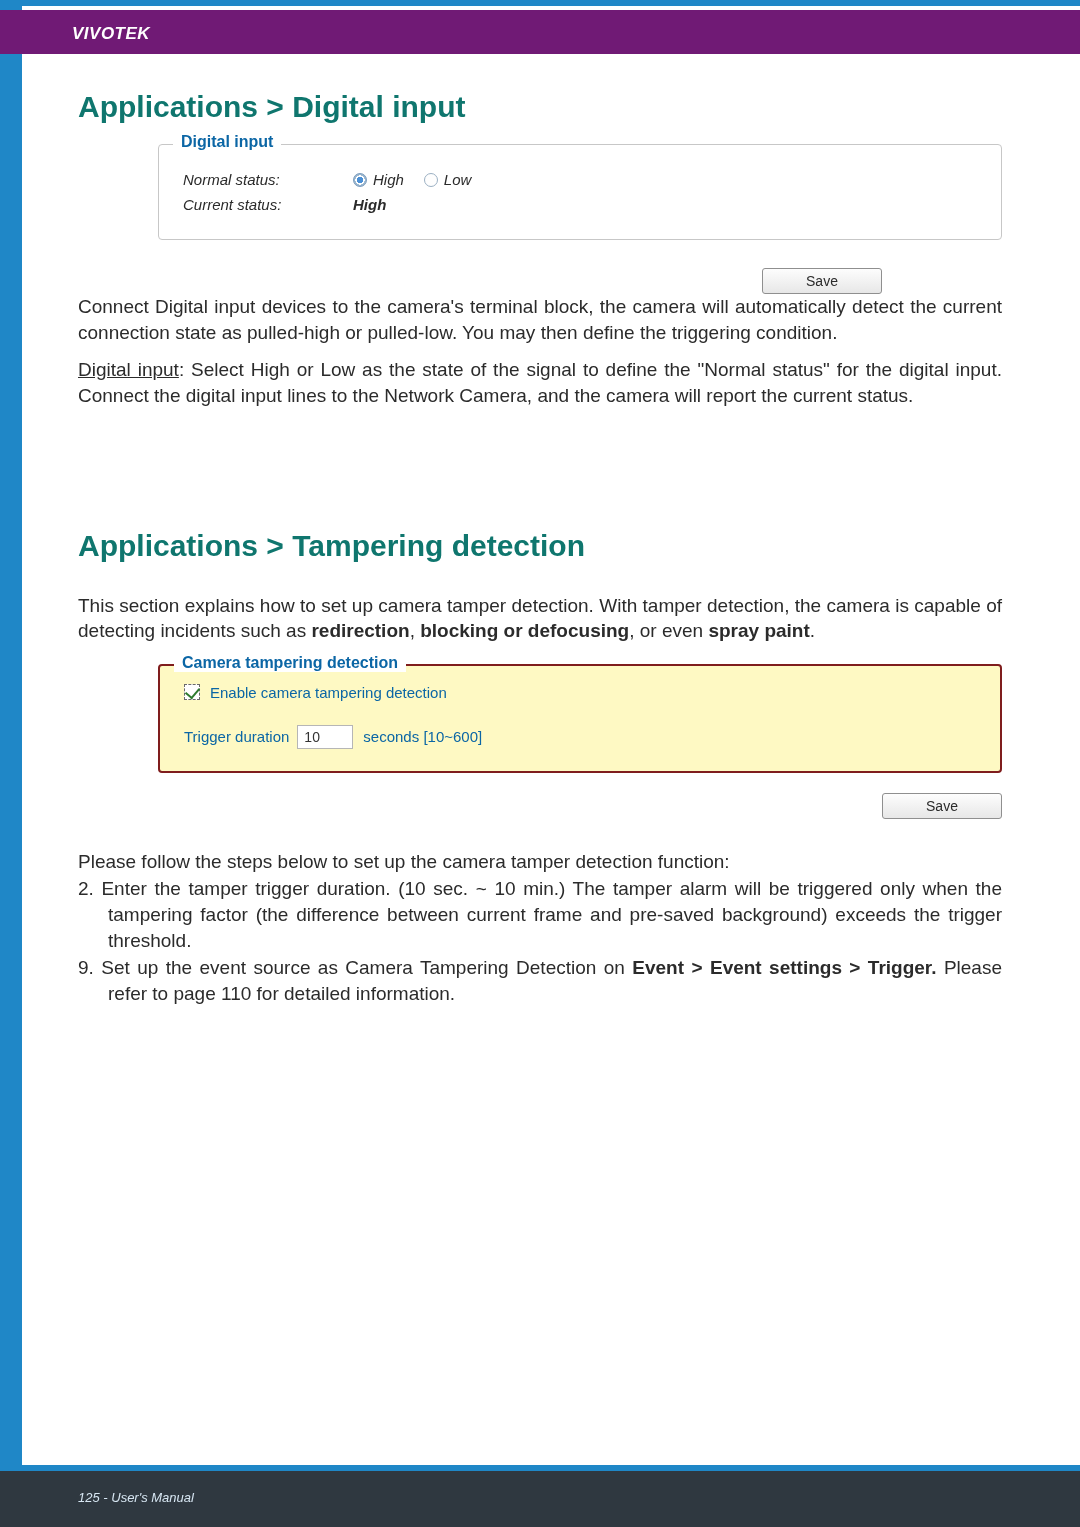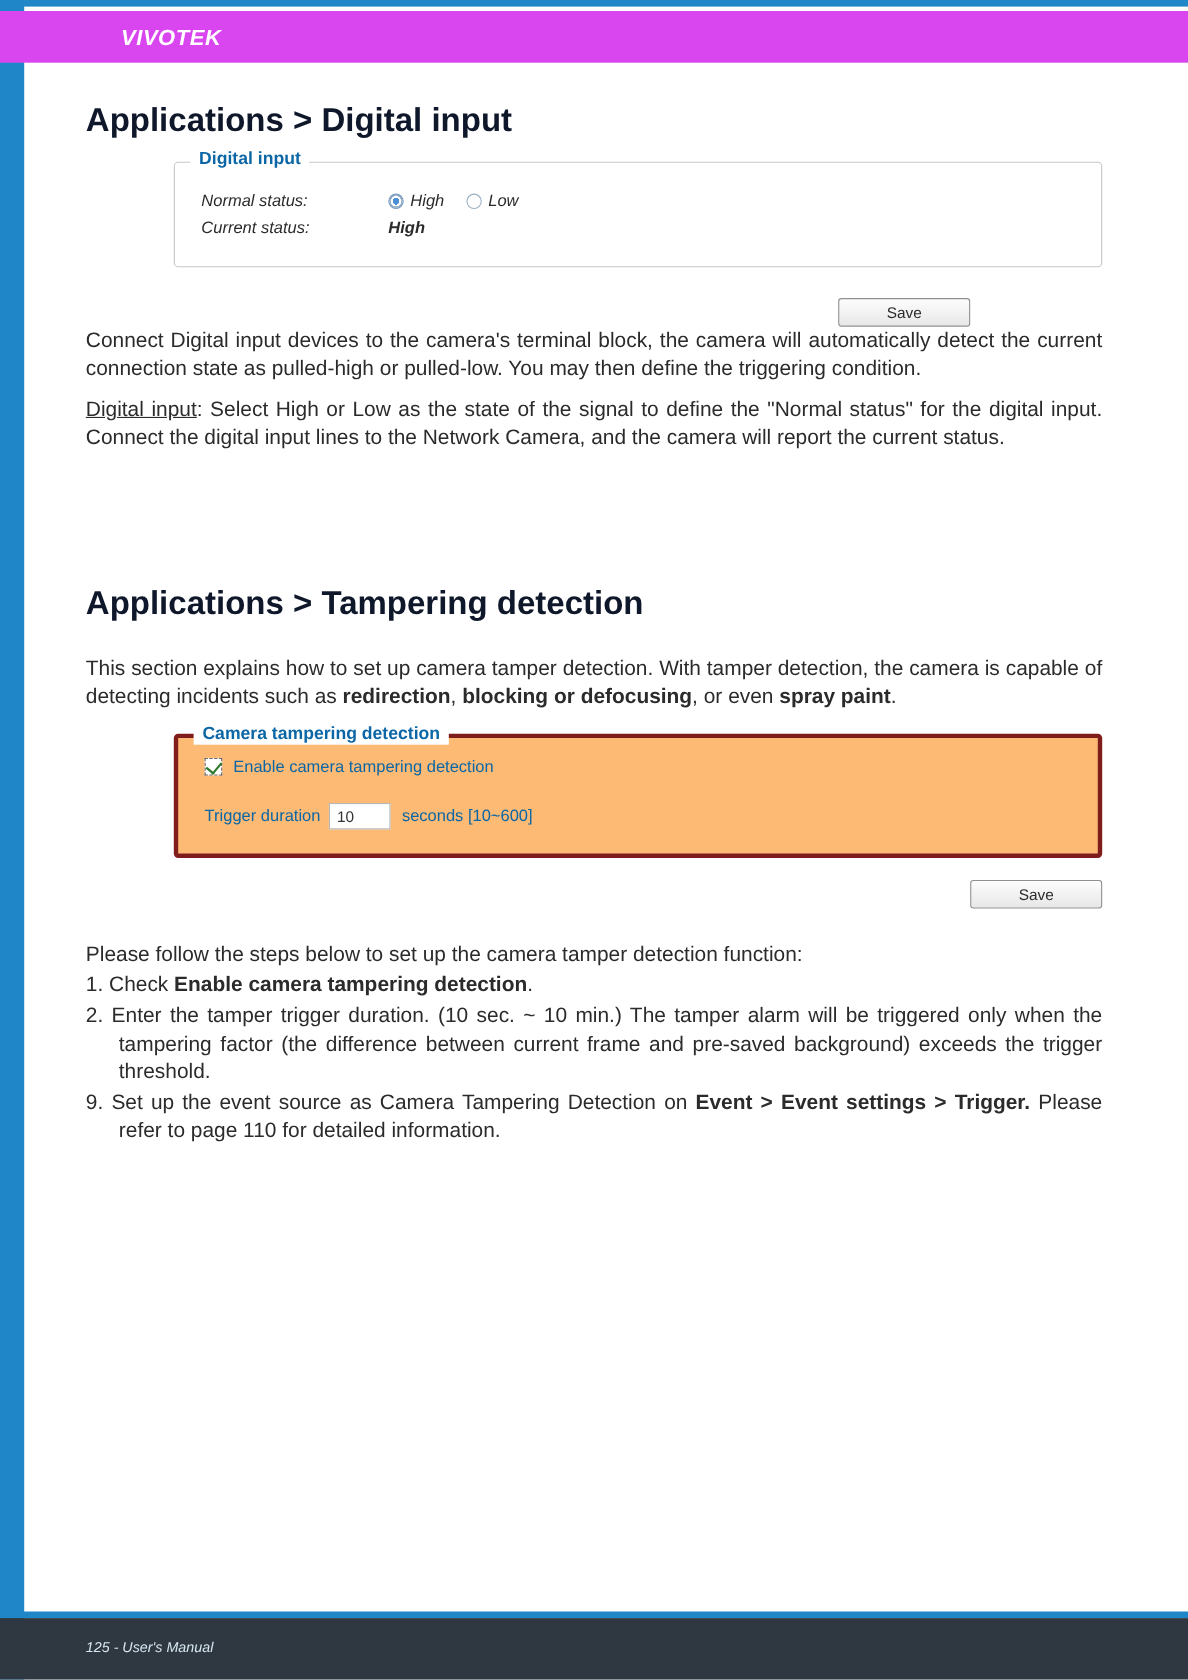"VIVOTEK" .header-band { background: #d946ef -> #701a75; font-size: 20px -> 17px; padding: 14px 0 10px 110px -> 14px 0 10px 72px }
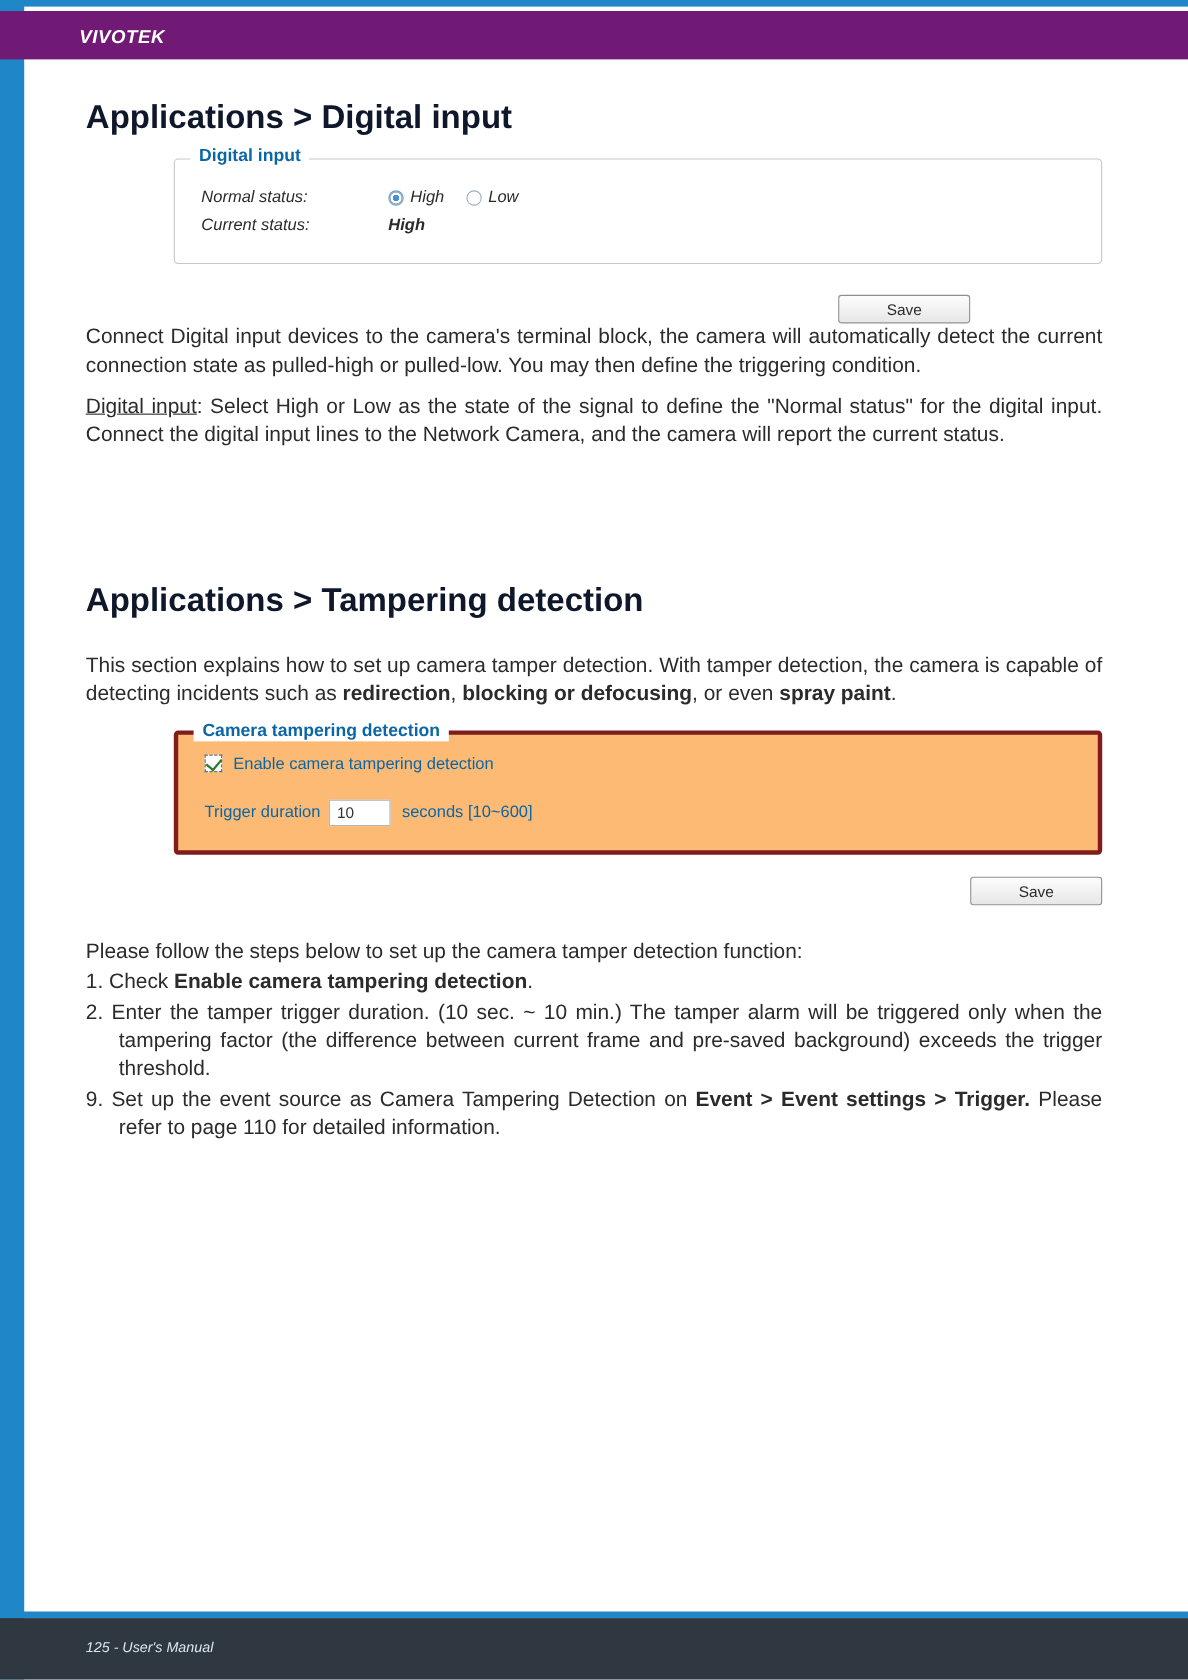"Applications > Digital input" .section-title { color: #0f172a -> #0f766e }
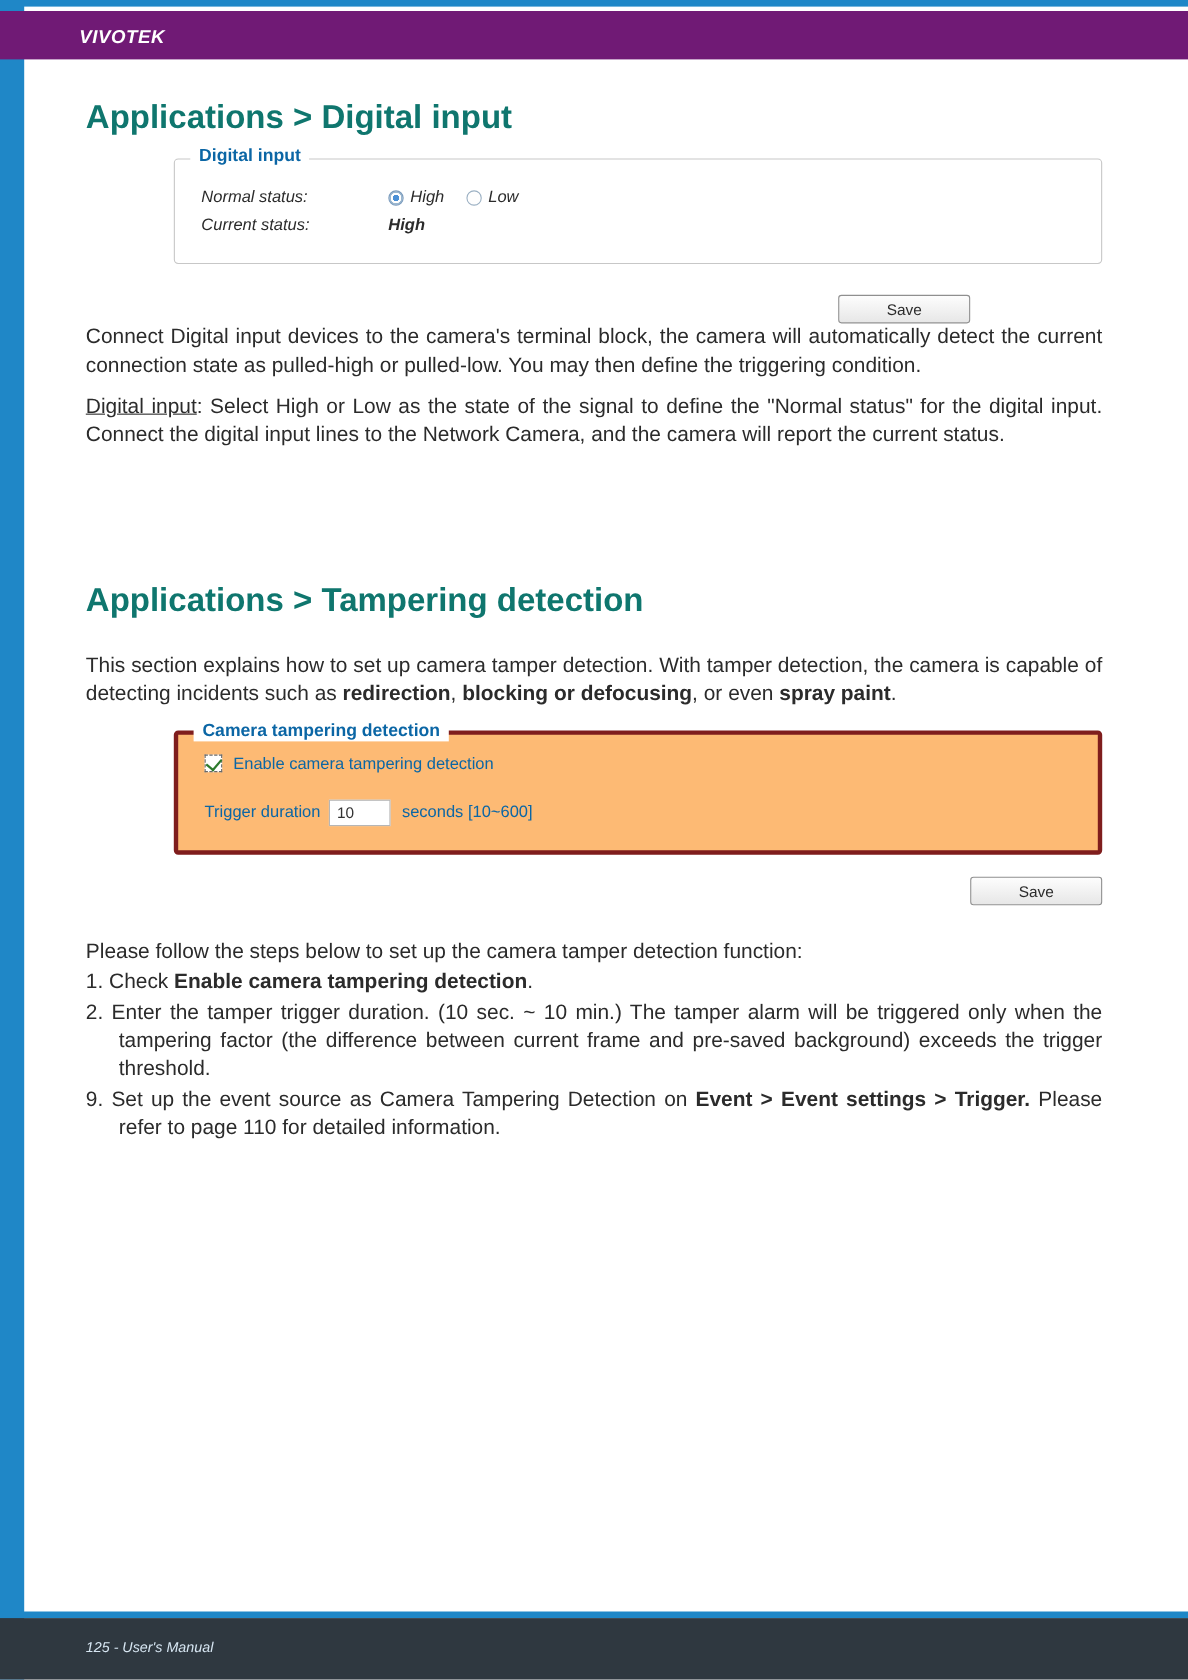"Camera tampering detection" .fieldset2 { background: #fdba74 -> #fef9c3; border: 4px solid #7f1d1d -> 2px solid #7f1d1d }
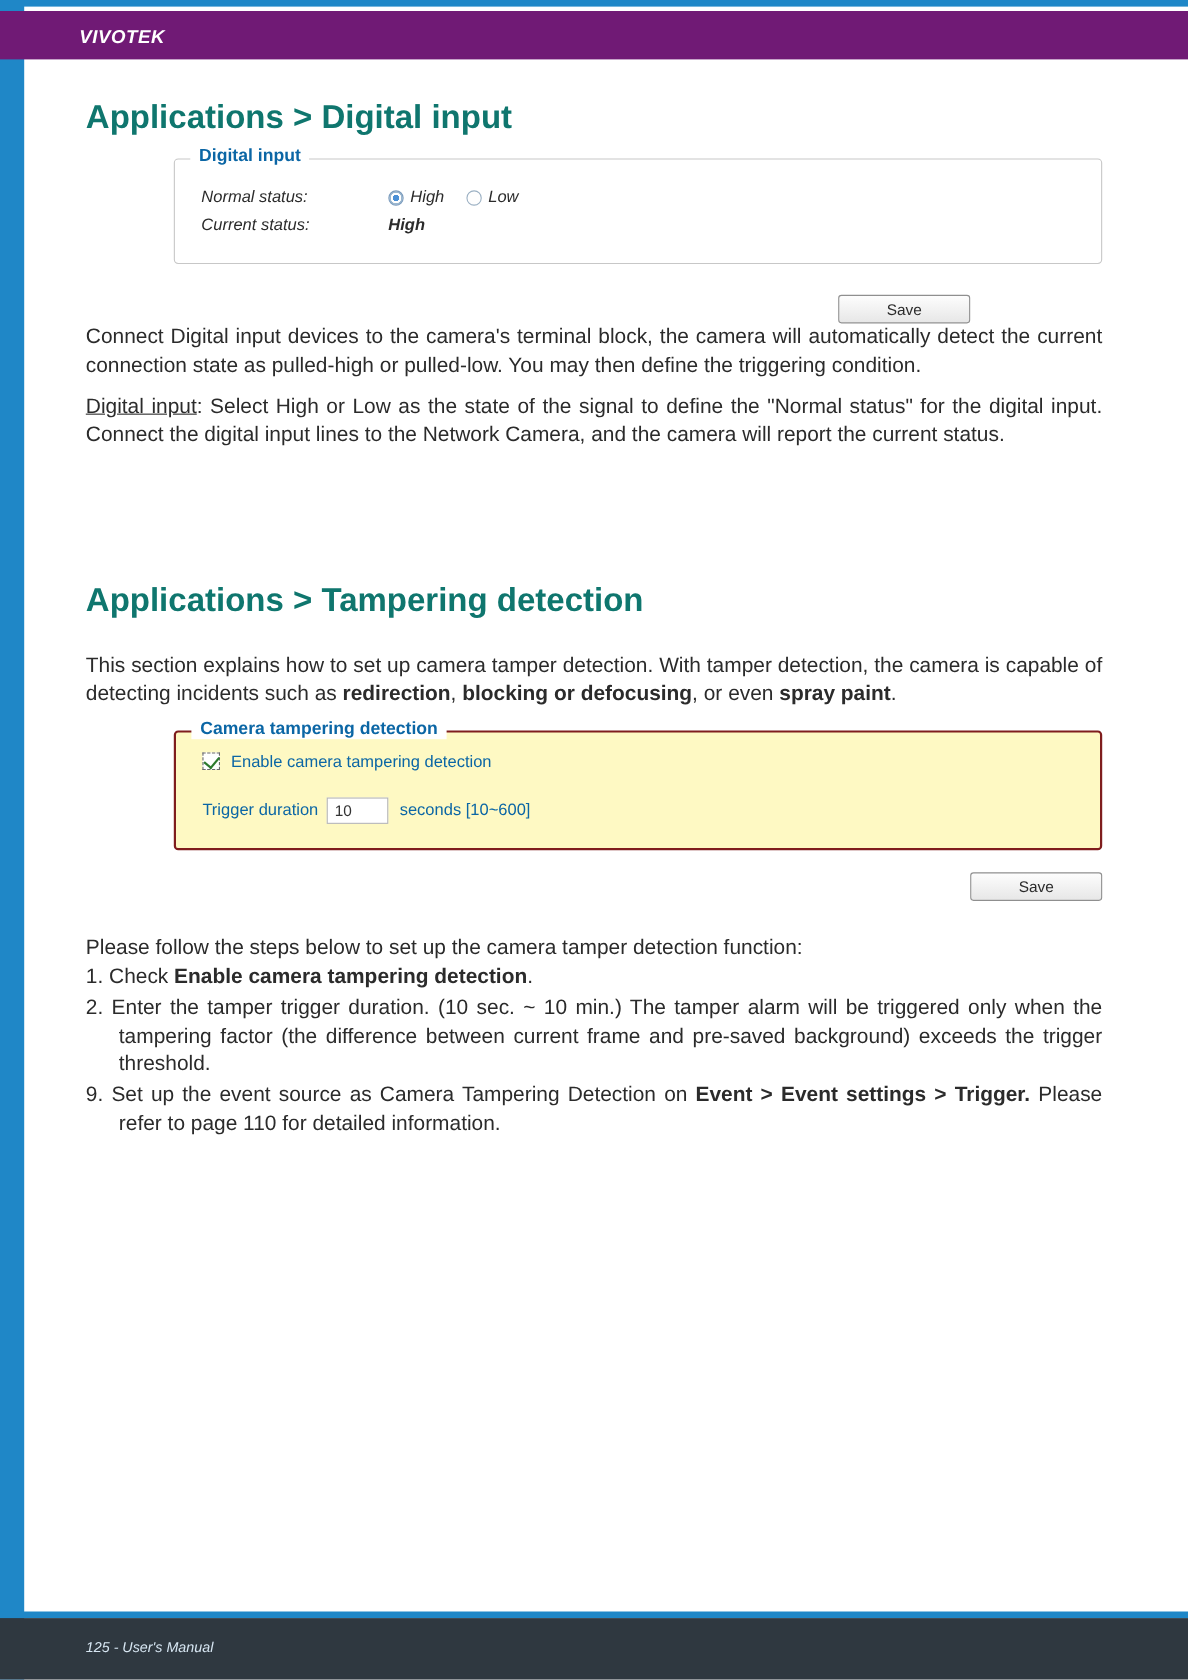"1. Check Enable camera tampering" p.step-line { html: <p> <span>1. Check </span><b>Enable camera tampering detection</b><span>.</span> </p> -> none }
